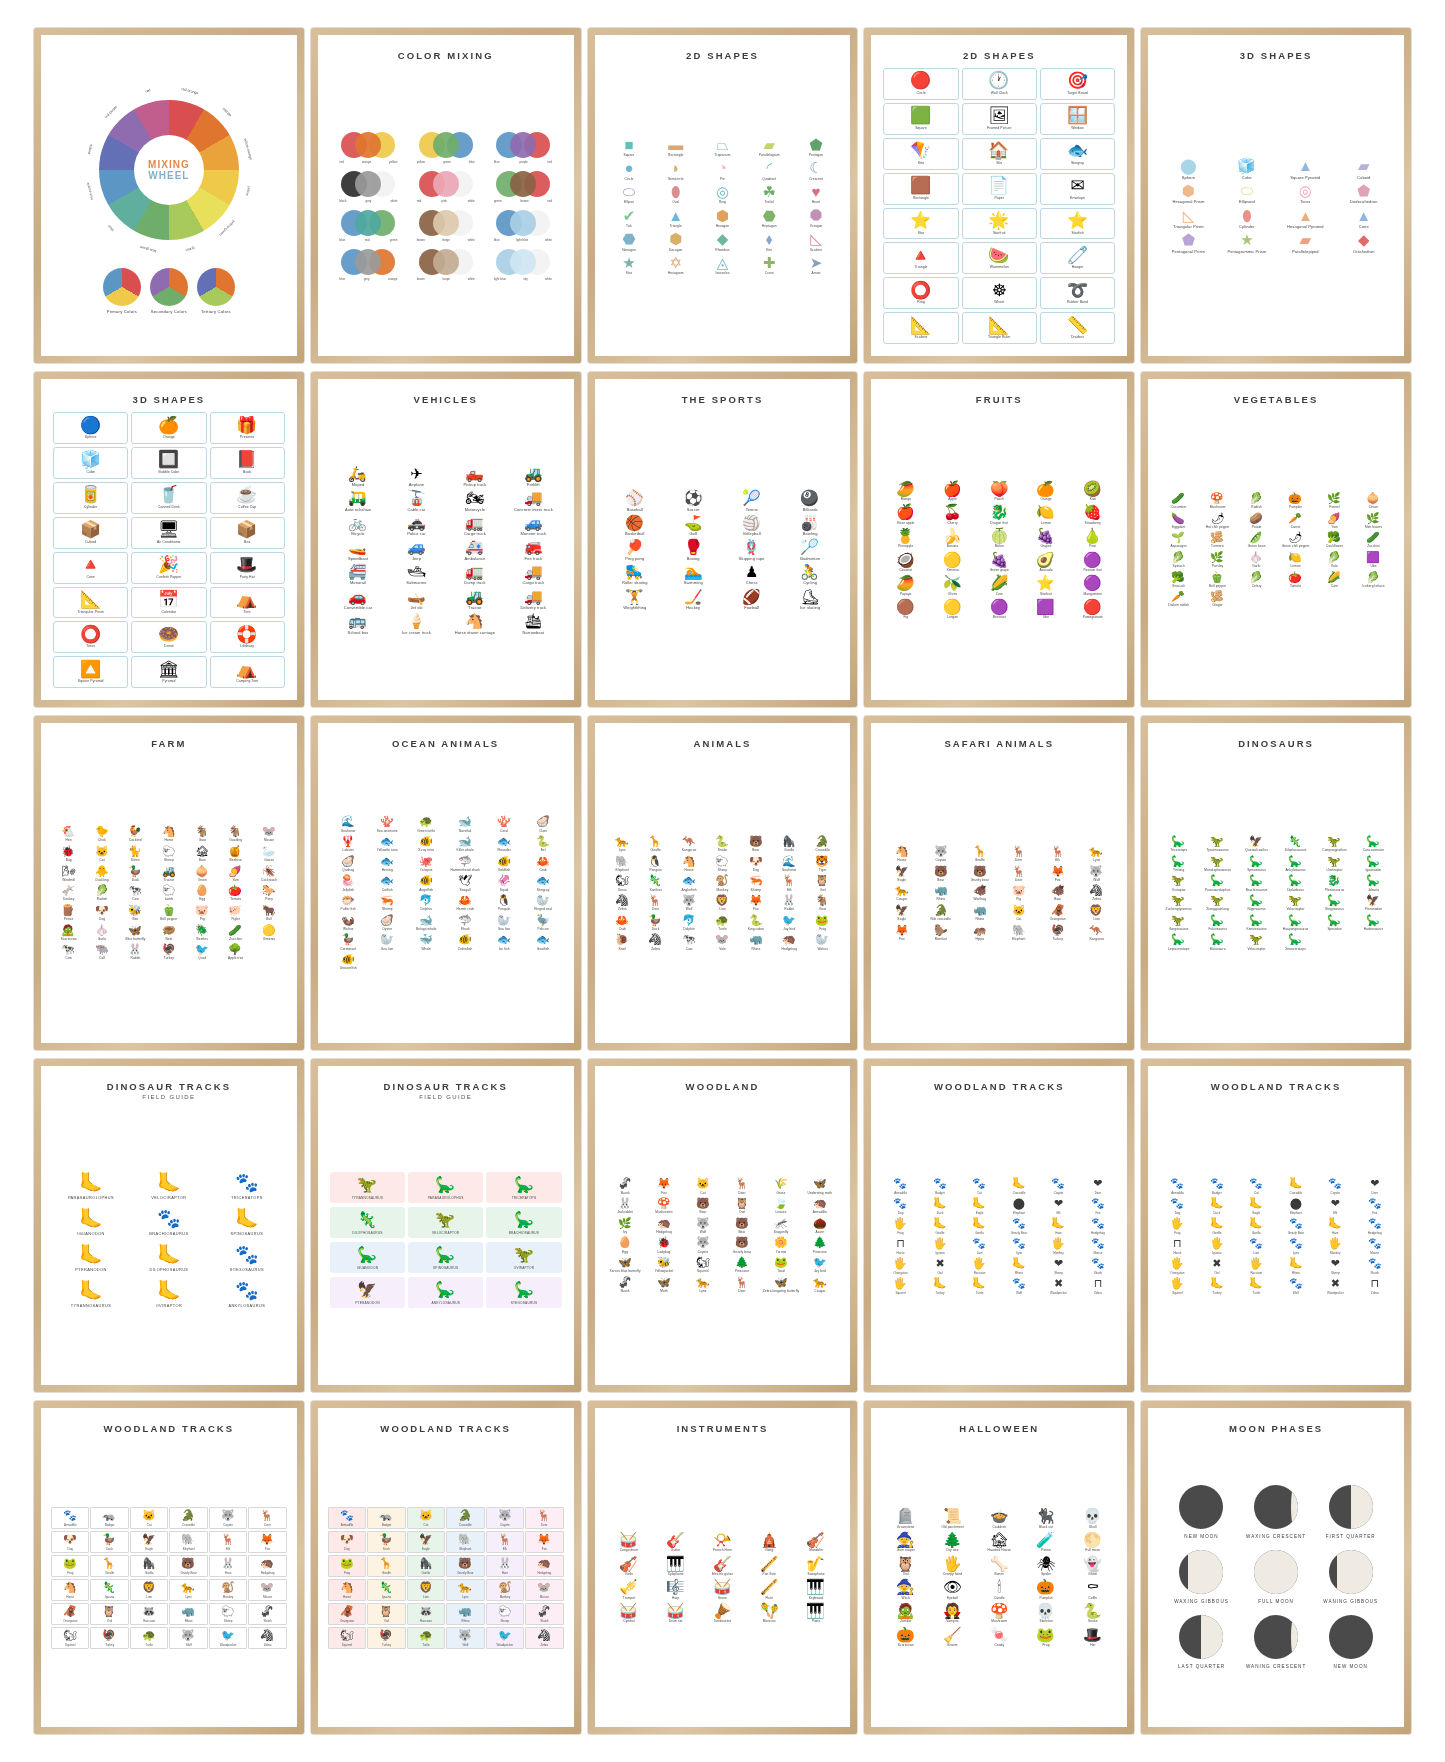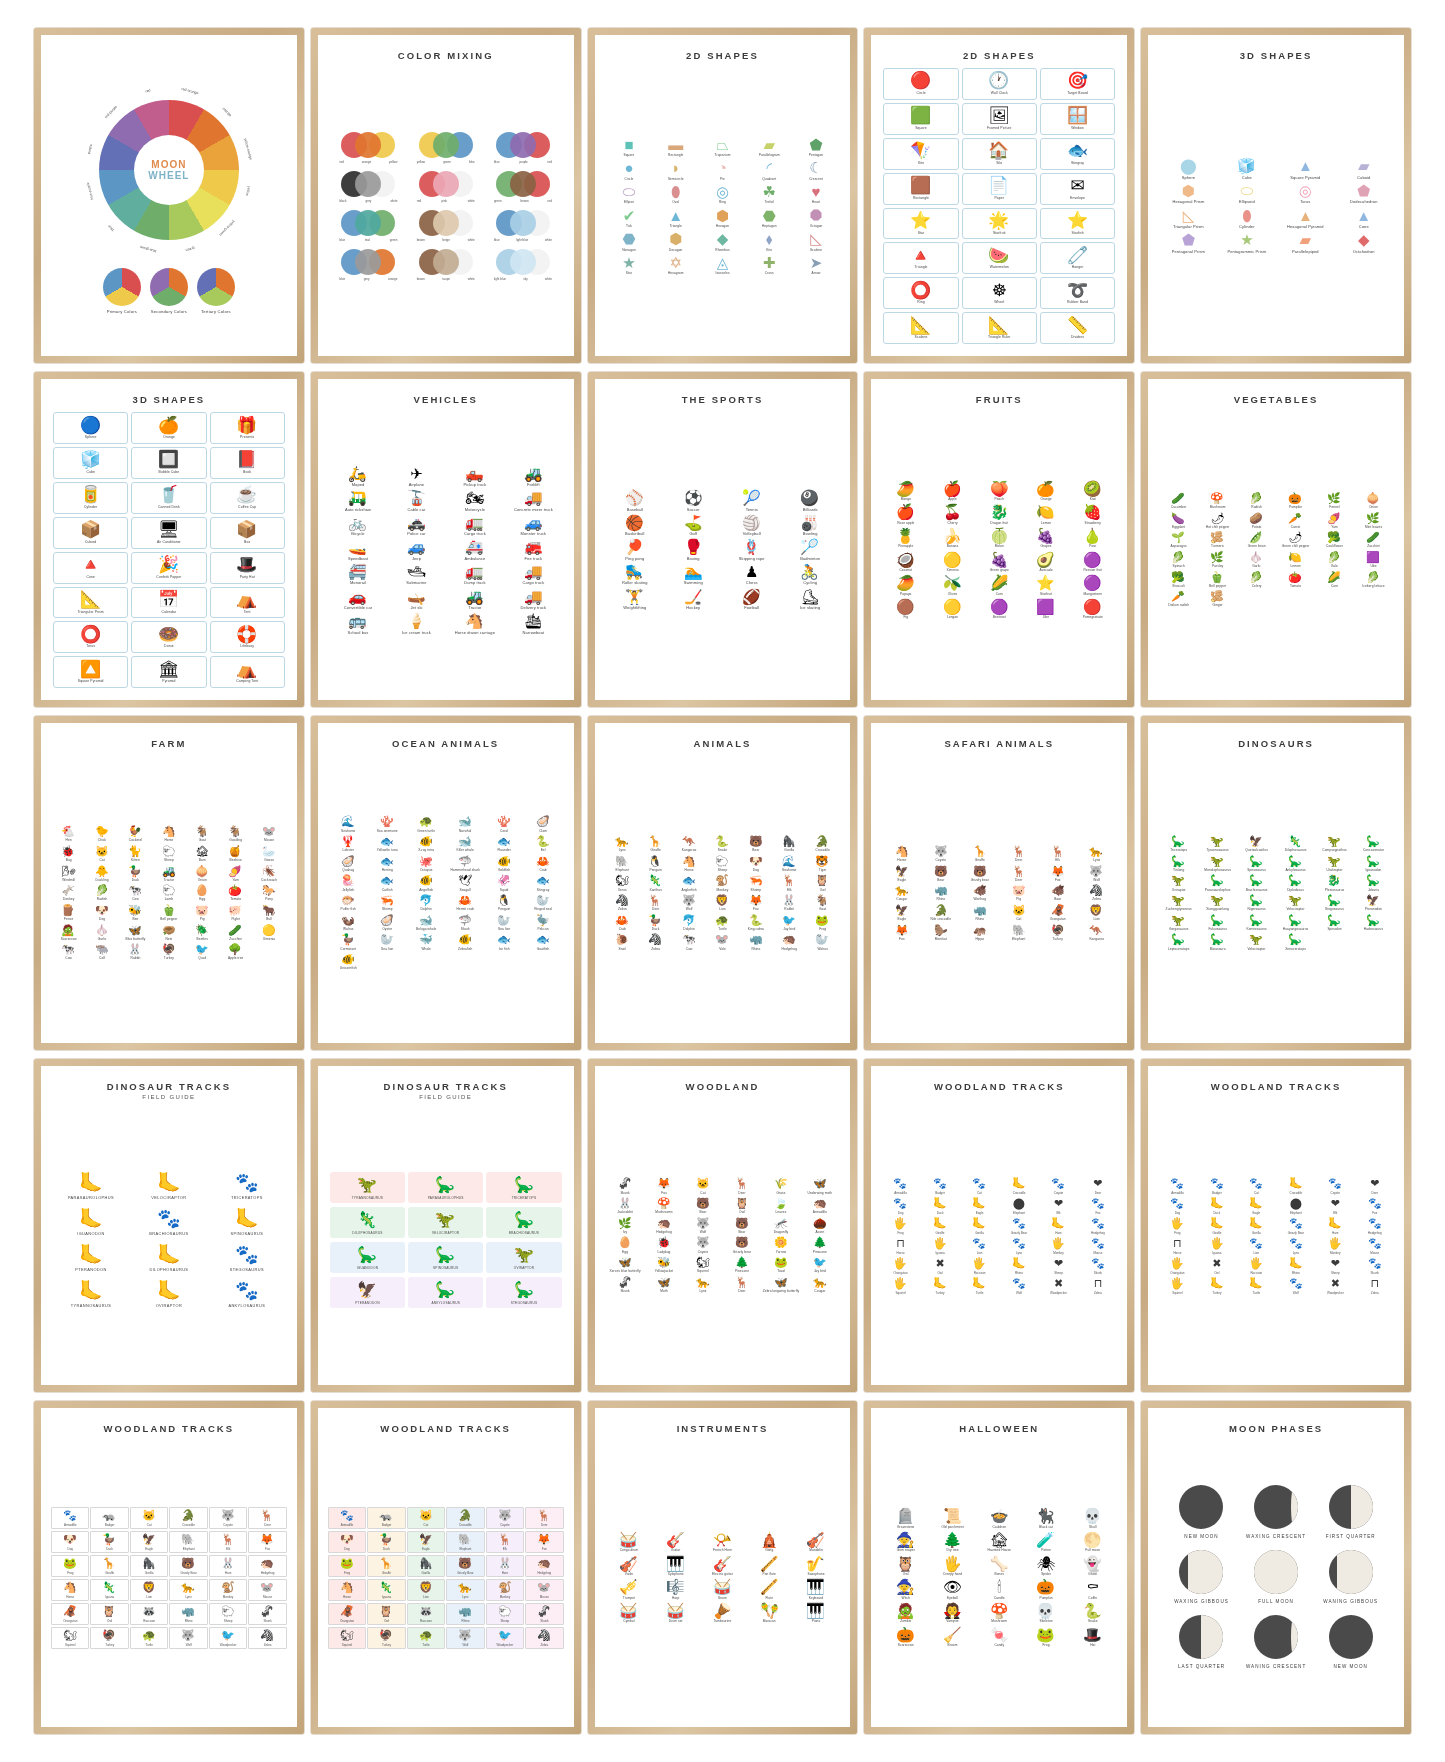"MOON" div.w1 { text: MOON -> MIXING }
